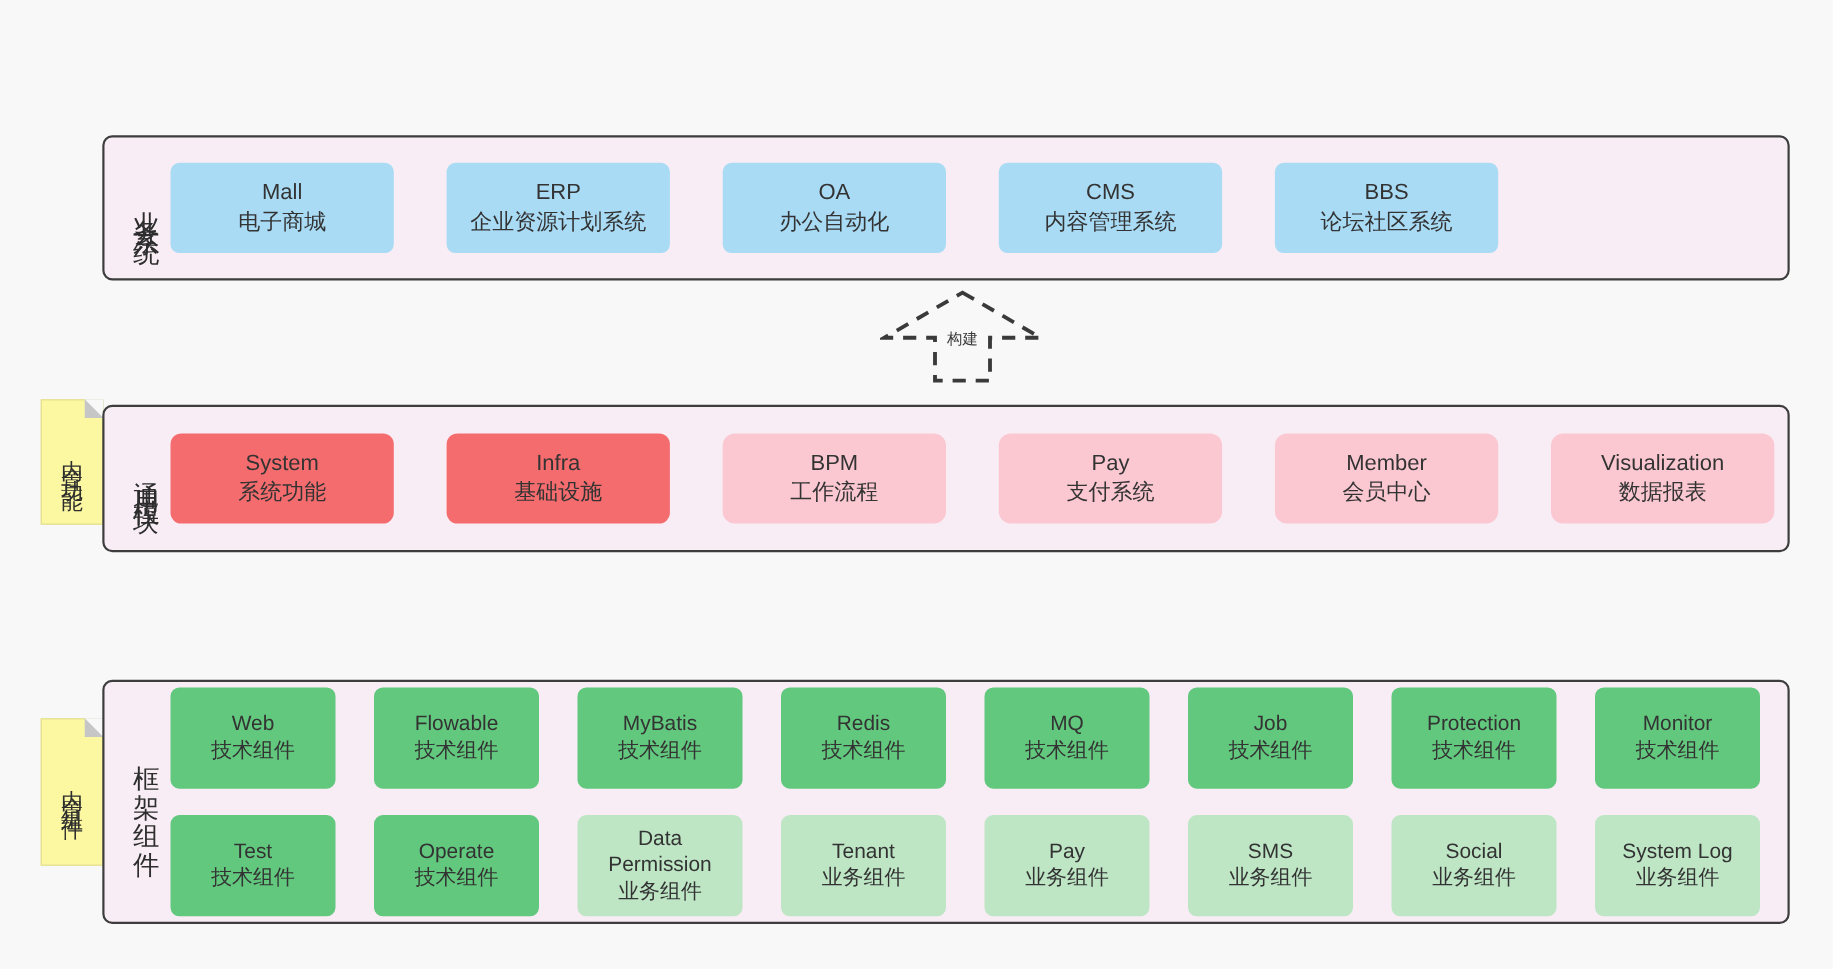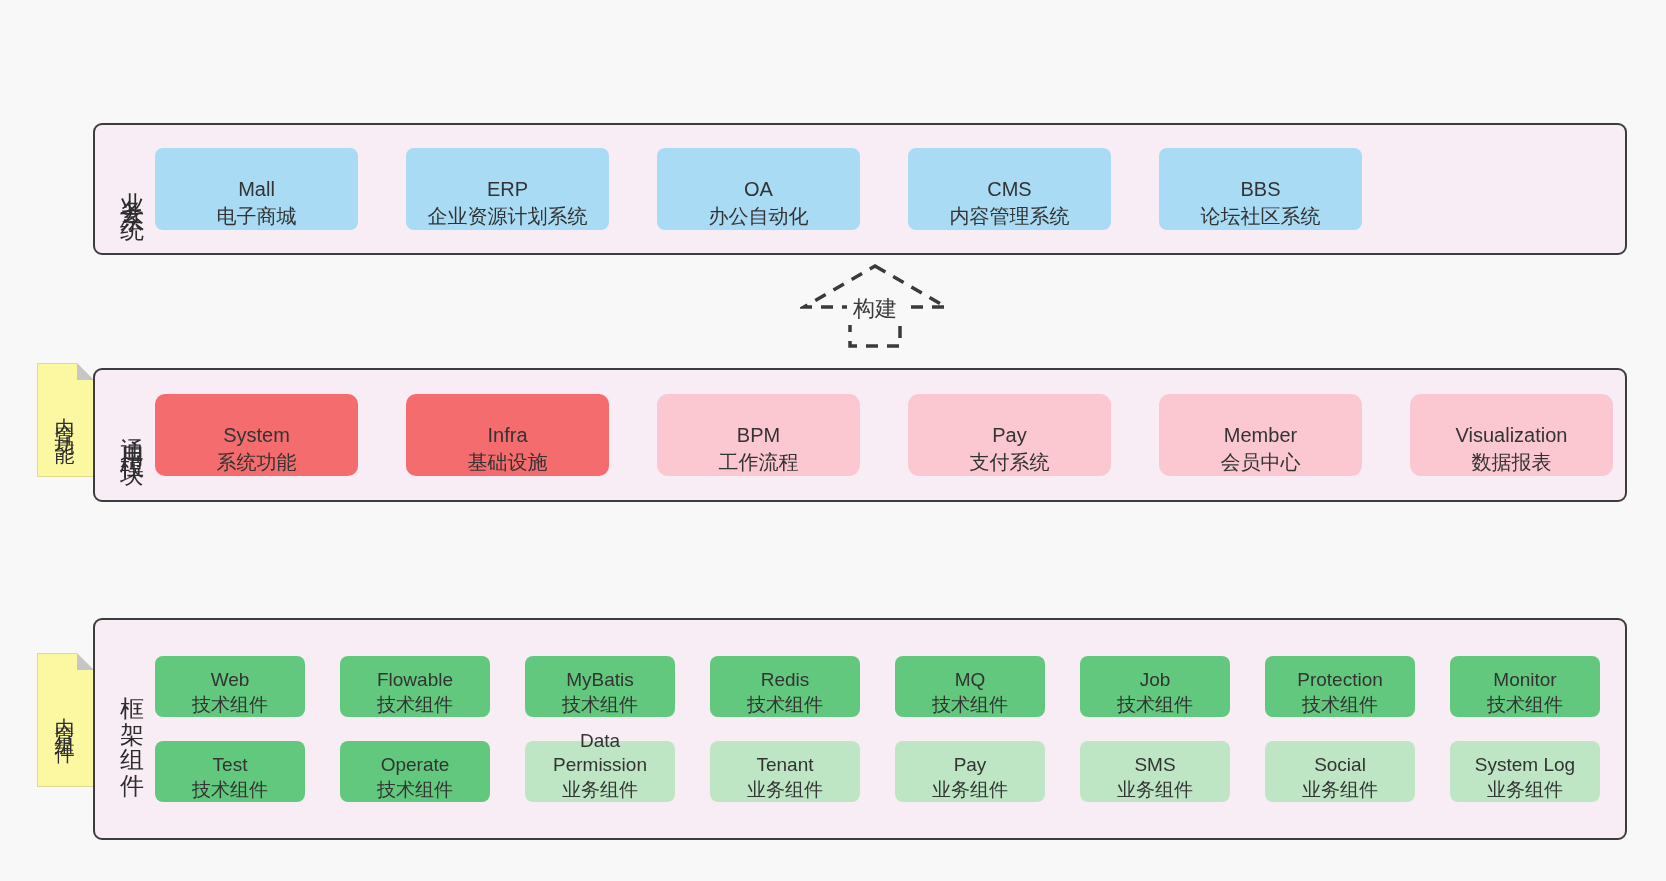"Mall" .node { justify-content: flex-end -> center }
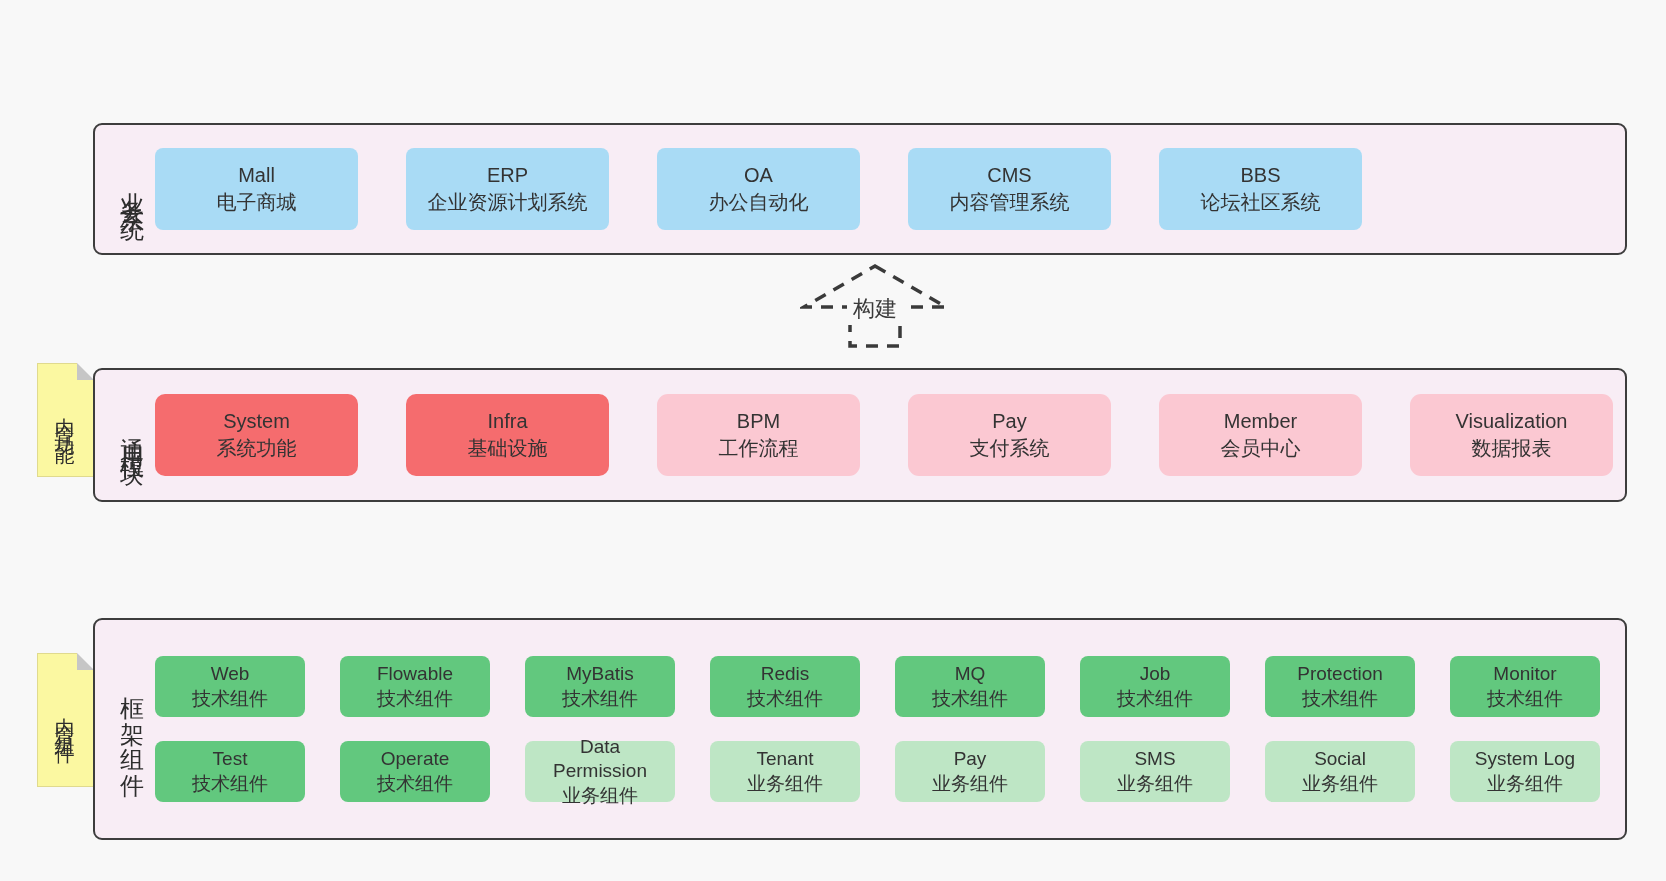"构建" .arrow-label { font-size: 22px -> 14px }
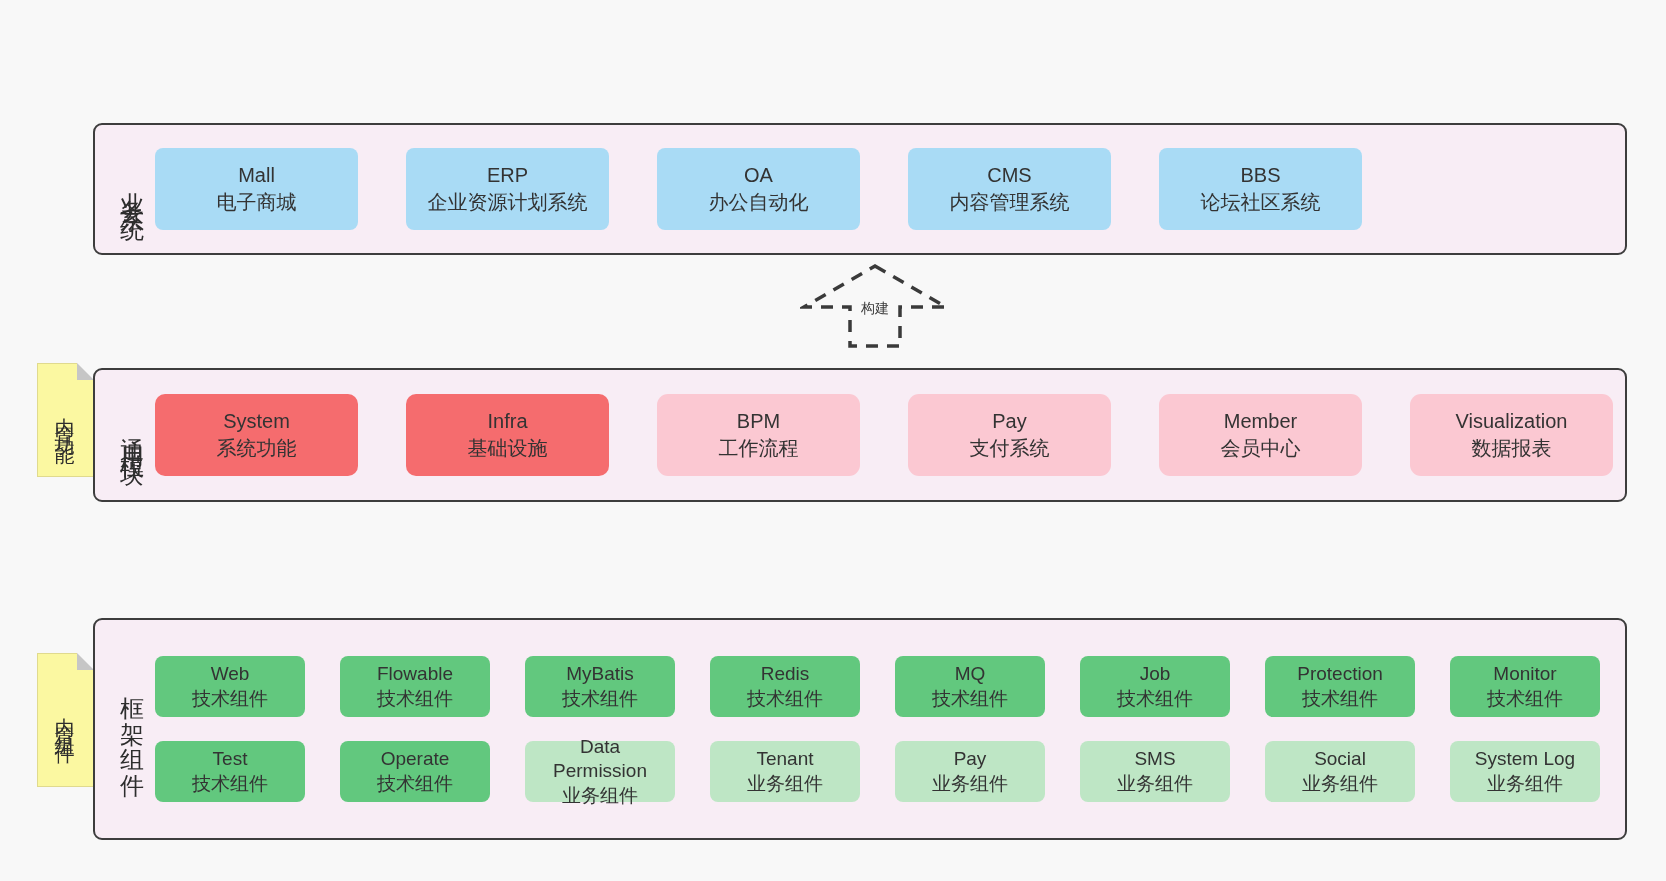"Web" .row-8 .node { height: 61px -> 92px }
